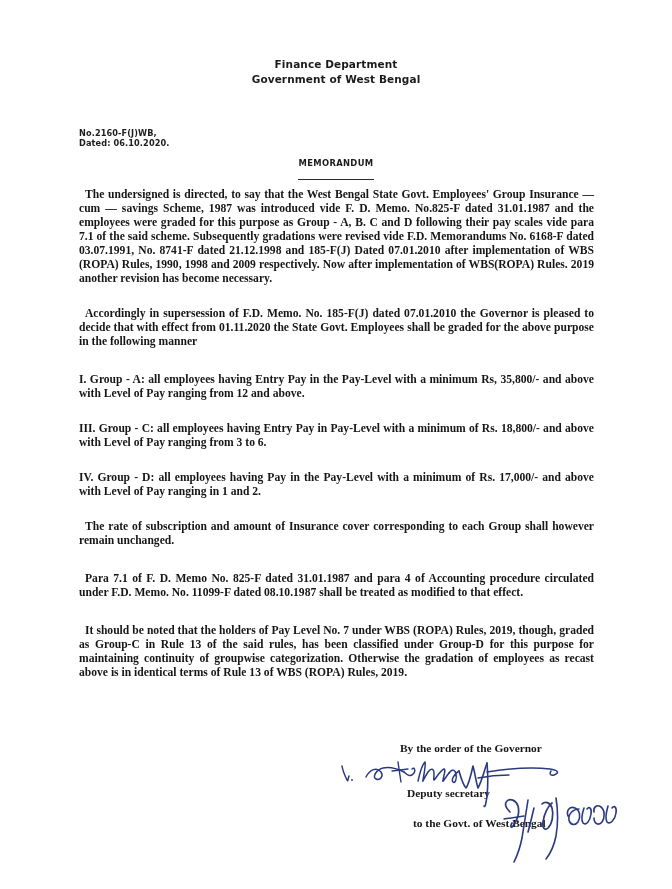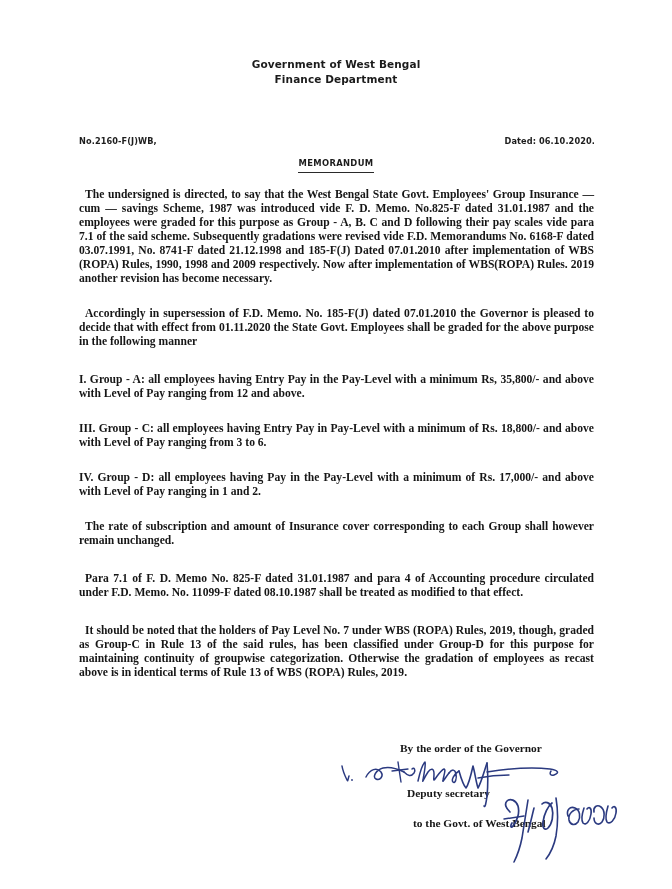"Government of West Bengal" div { order: before "Finance Department" -> after "Finance Department" }
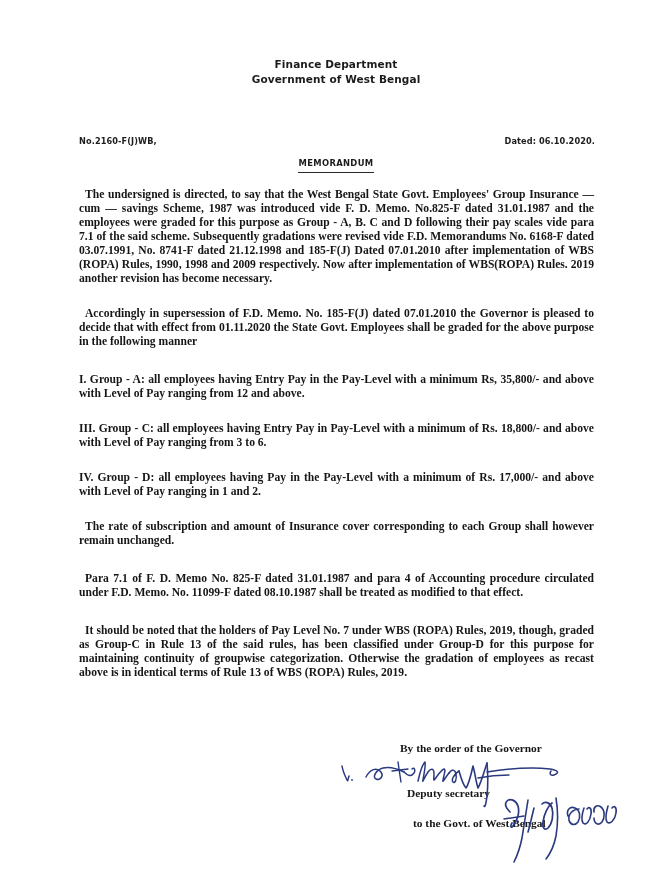"No.2160-F(J)WB," .memo-row { flex-direction: none -> column; top: 136px -> 128px }
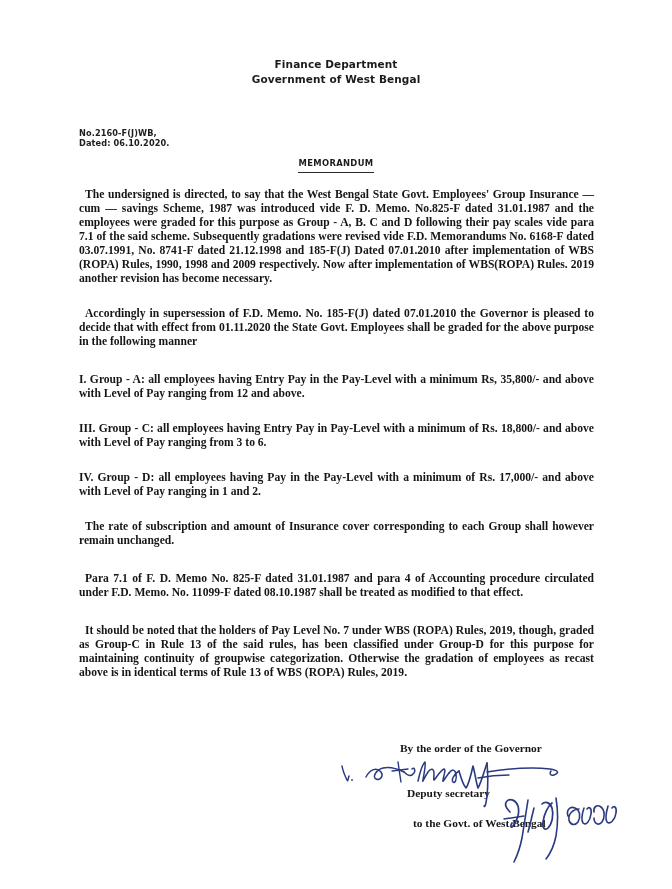"MEMORANDUM" .memorandum span { padding-bottom: 4px -> 11px }
